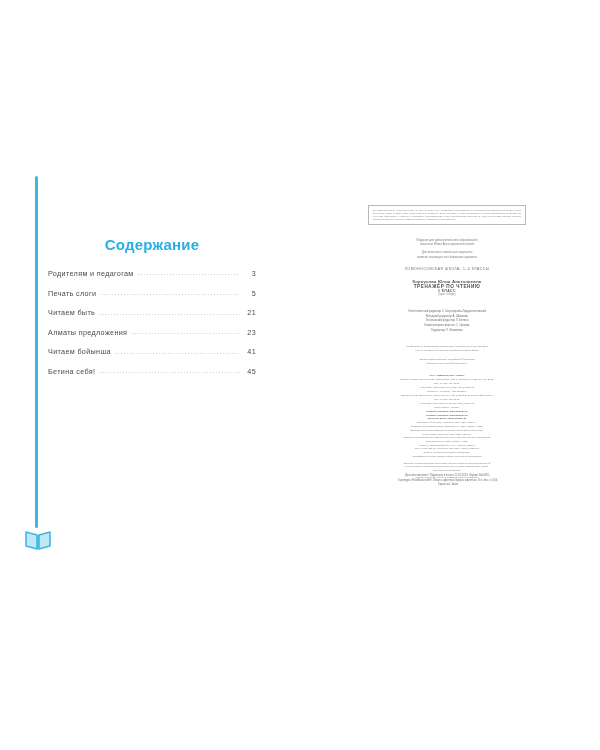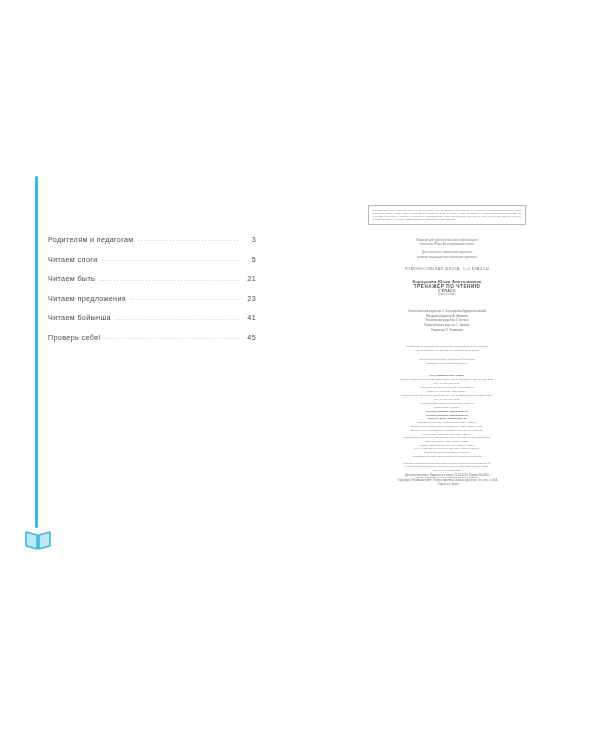"Содержание" div { html: none -> <div>Содержание</div> }
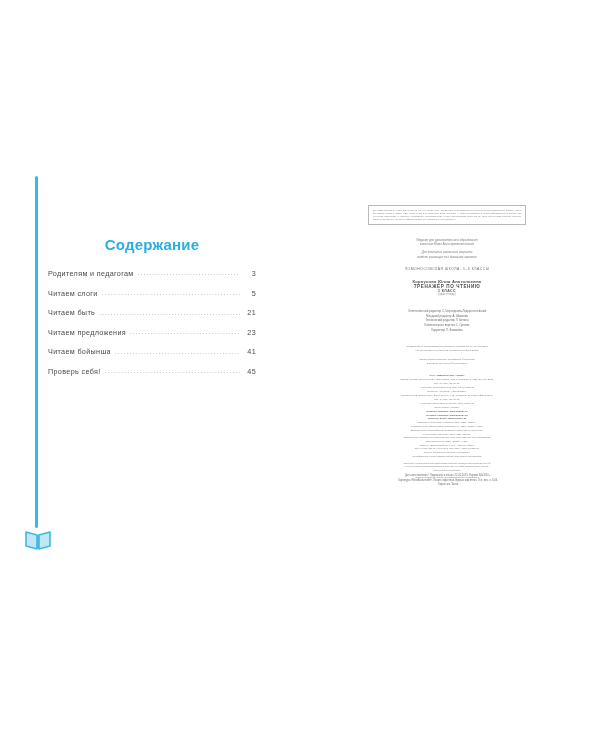"Читаем слоги" span.toc-label { text: Читаем -> Печать }
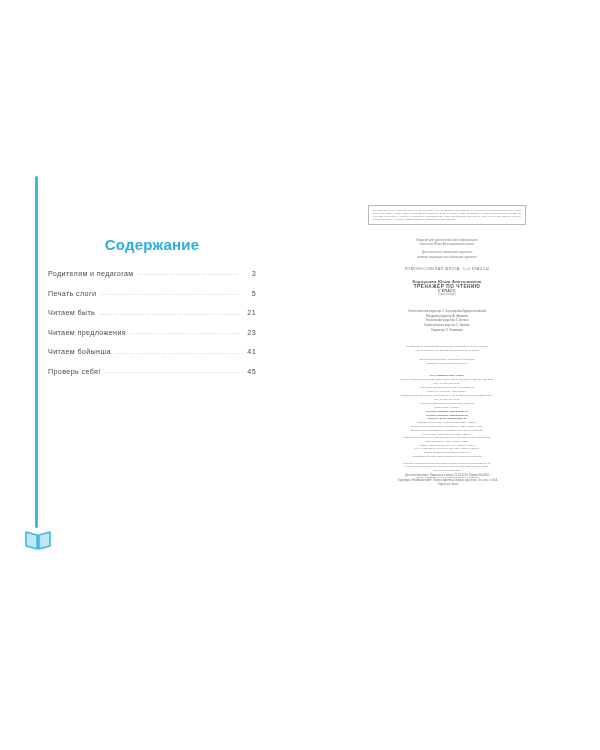"Читаем предложения" span.toc-label { text: Читаем -> Алматы }
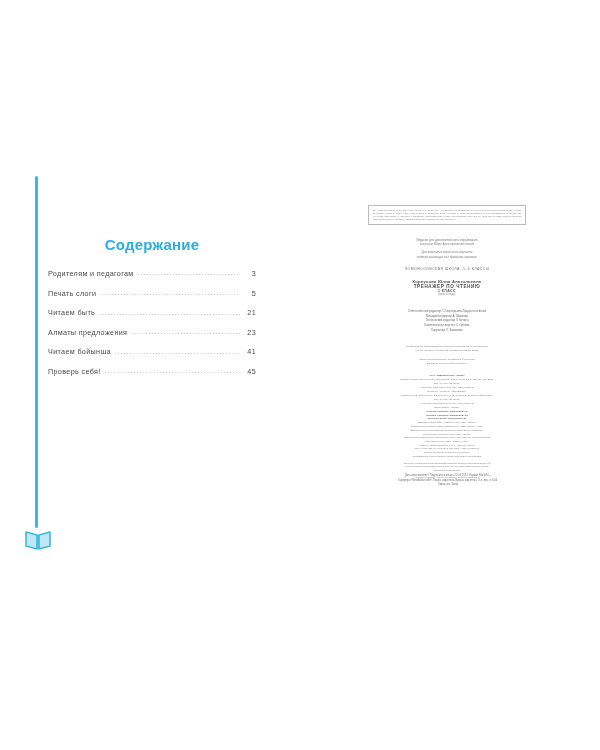"Проверь себя!" span.toc-label { text: Проверь -> Бетина }
